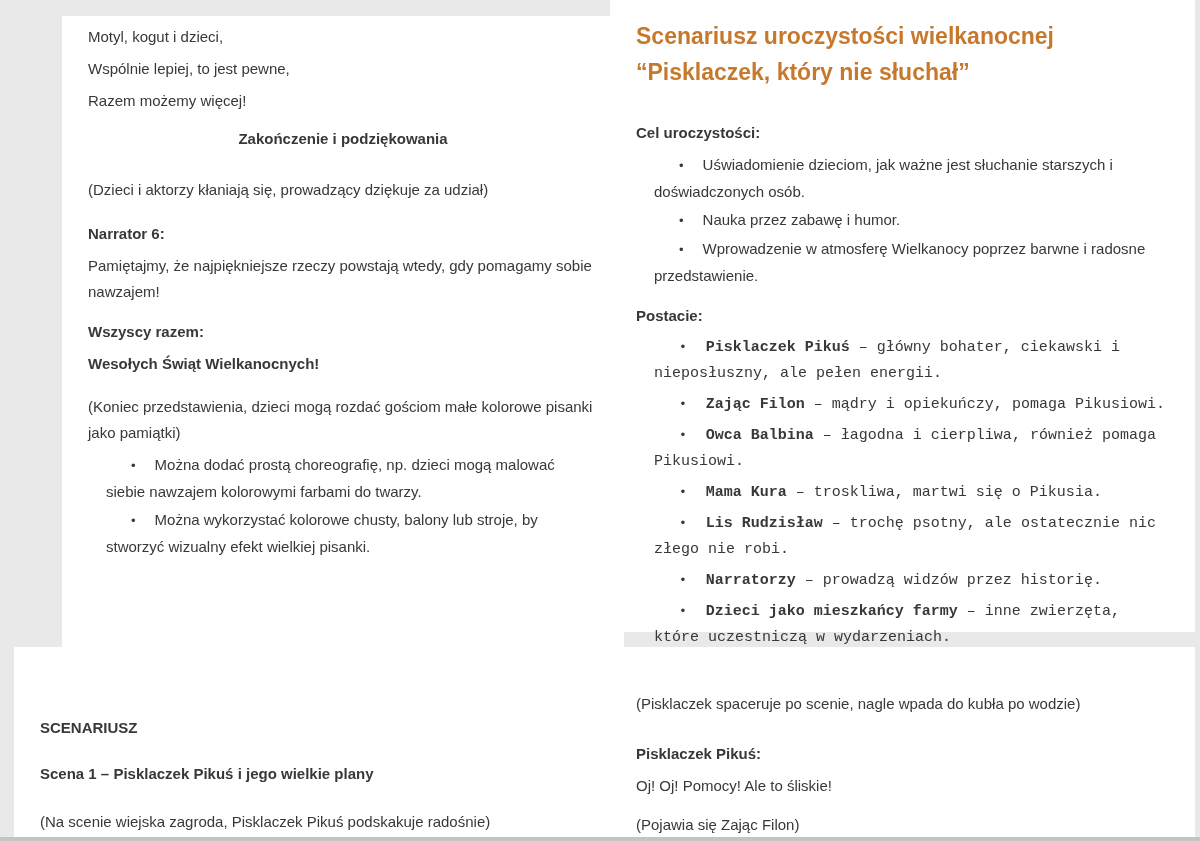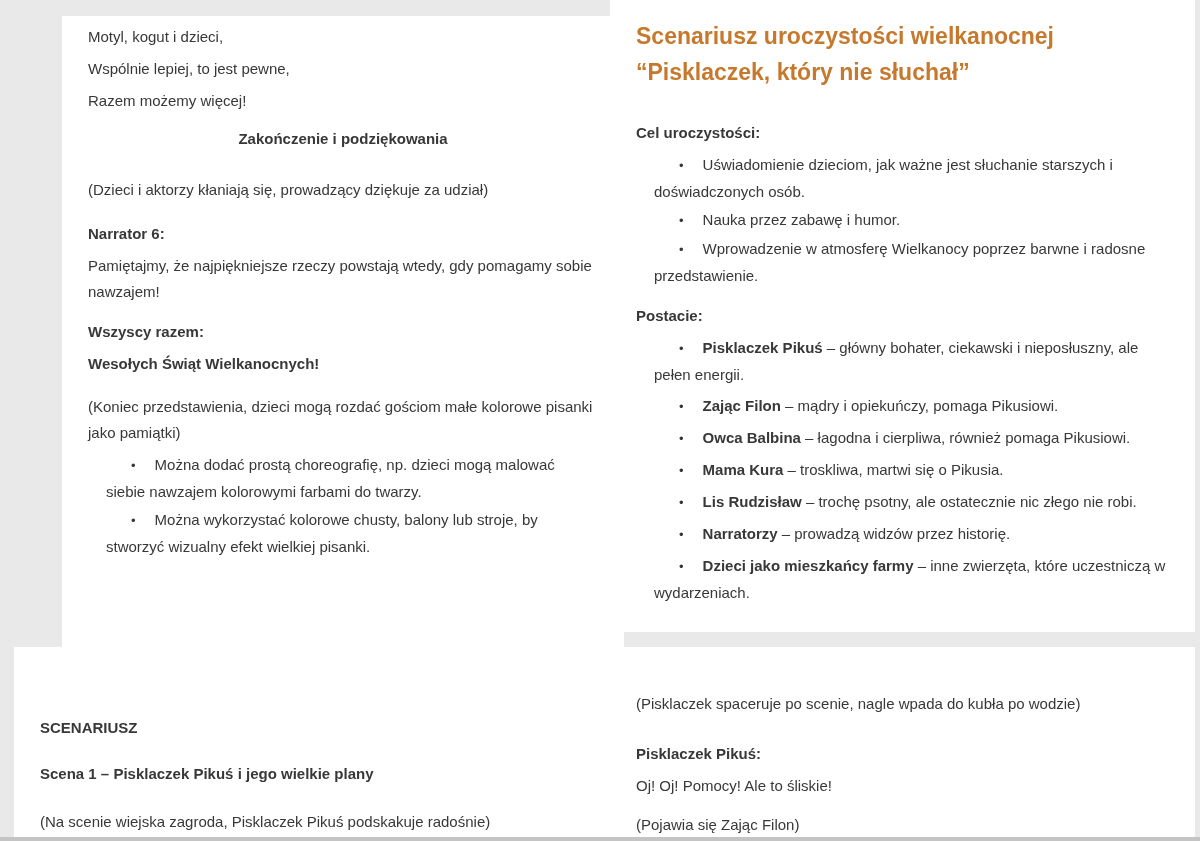"• Pisklaczek Pikuś – główny" .bullet.pb { font-family: none -> Liberation Mono, monospace }
